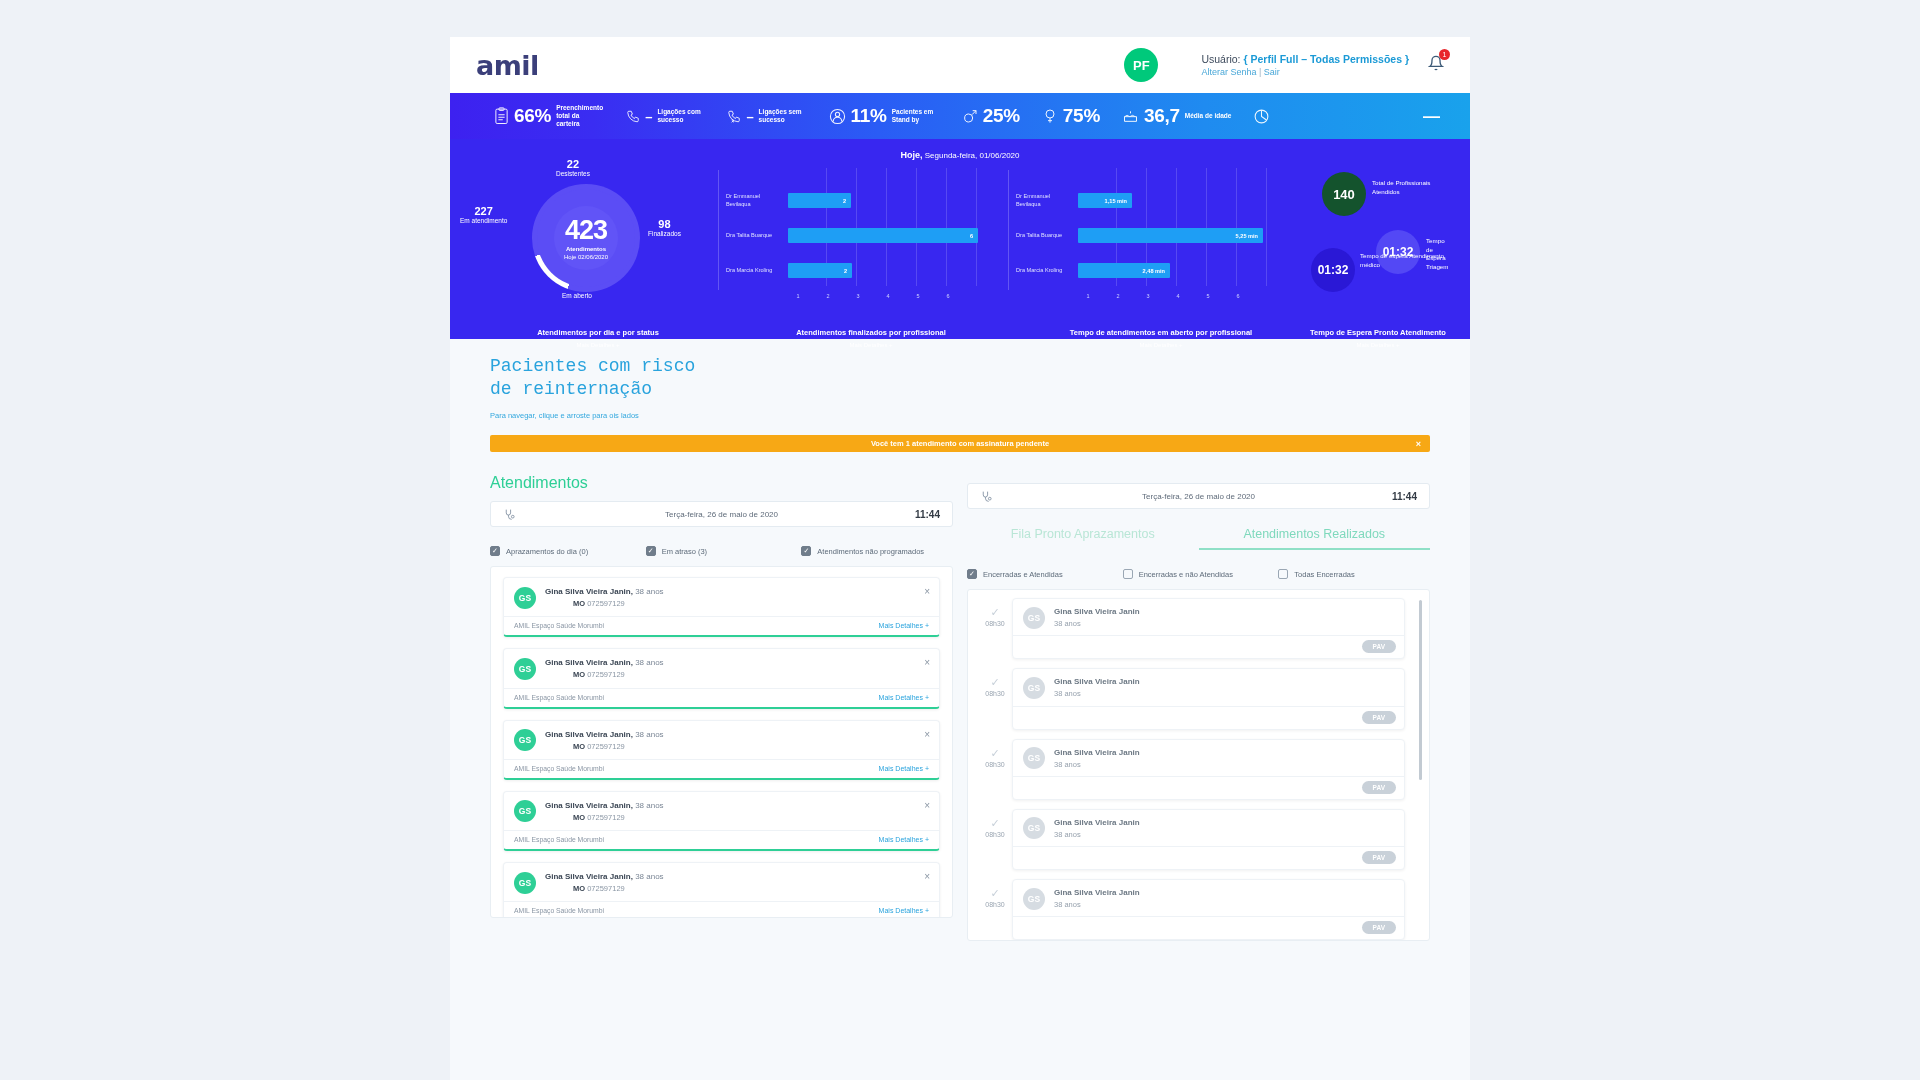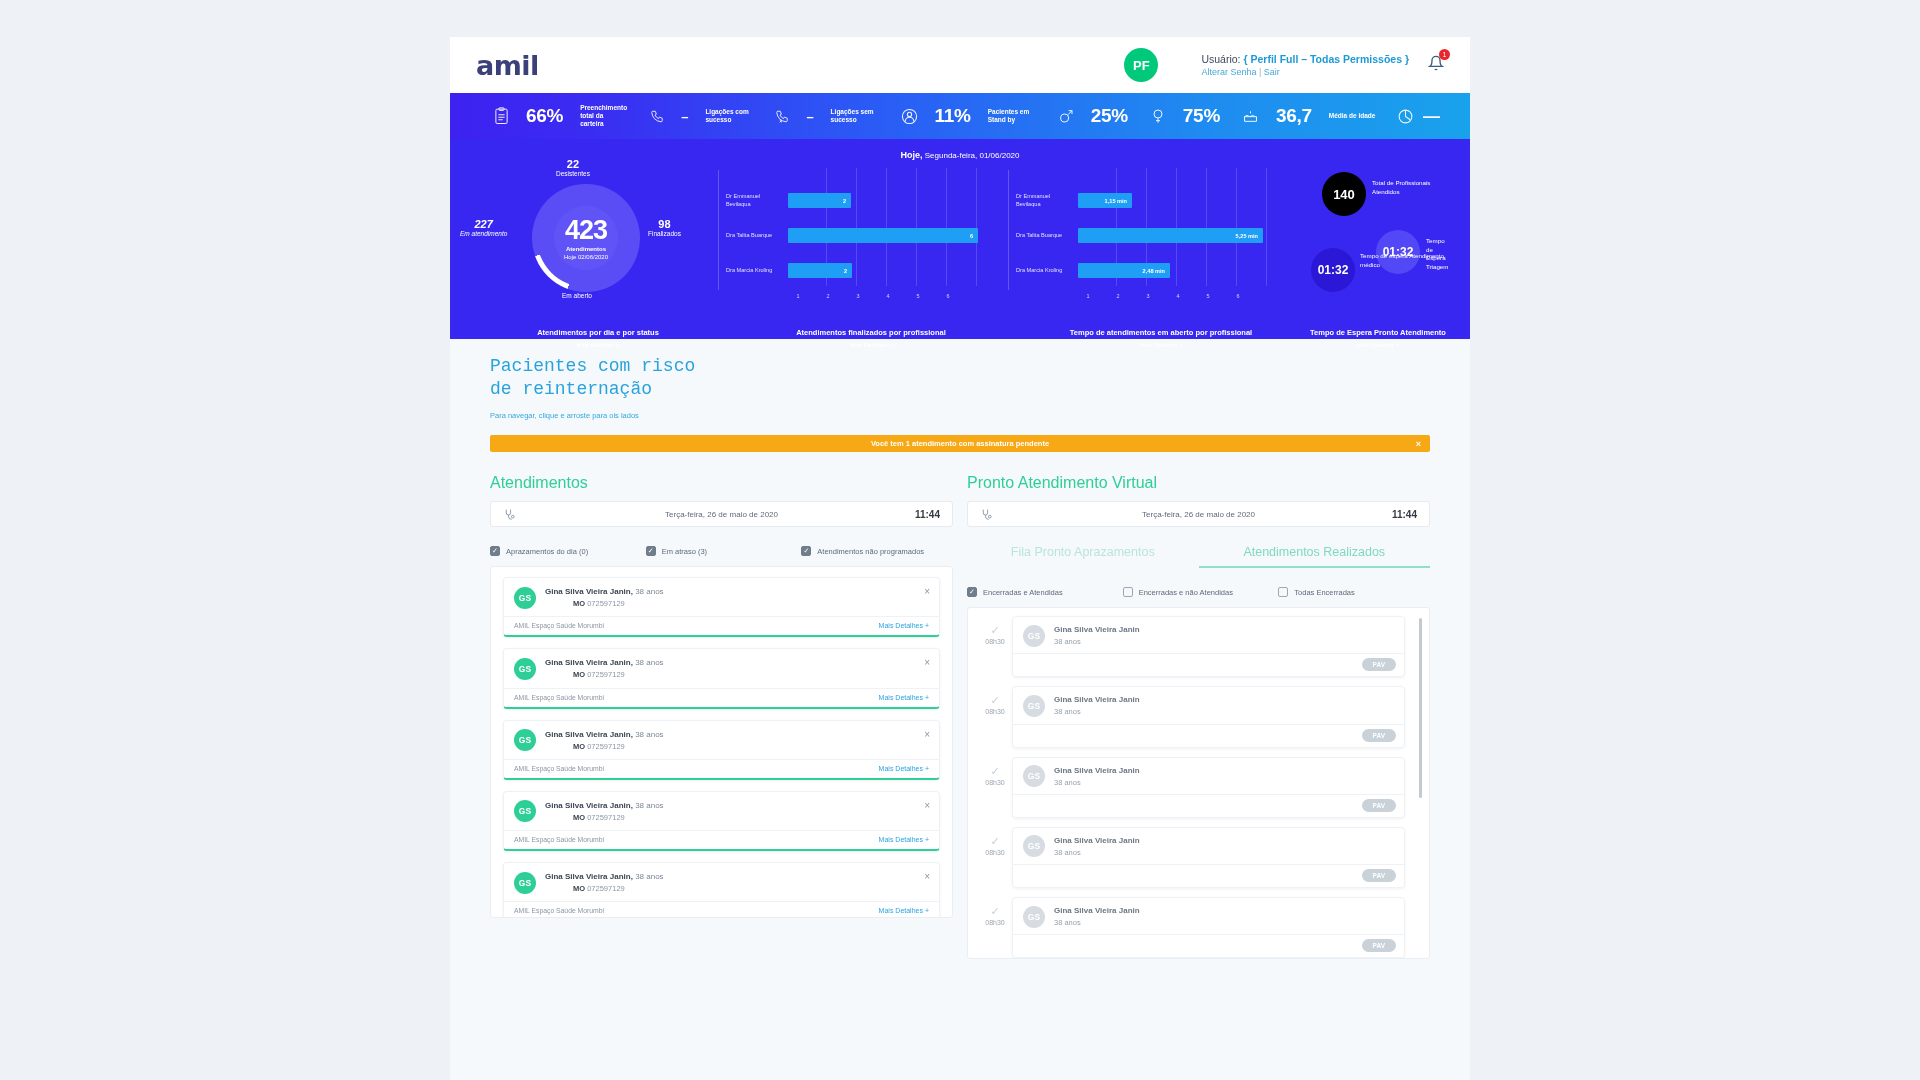"66%" .kpi { gap: 17px -> 5px }
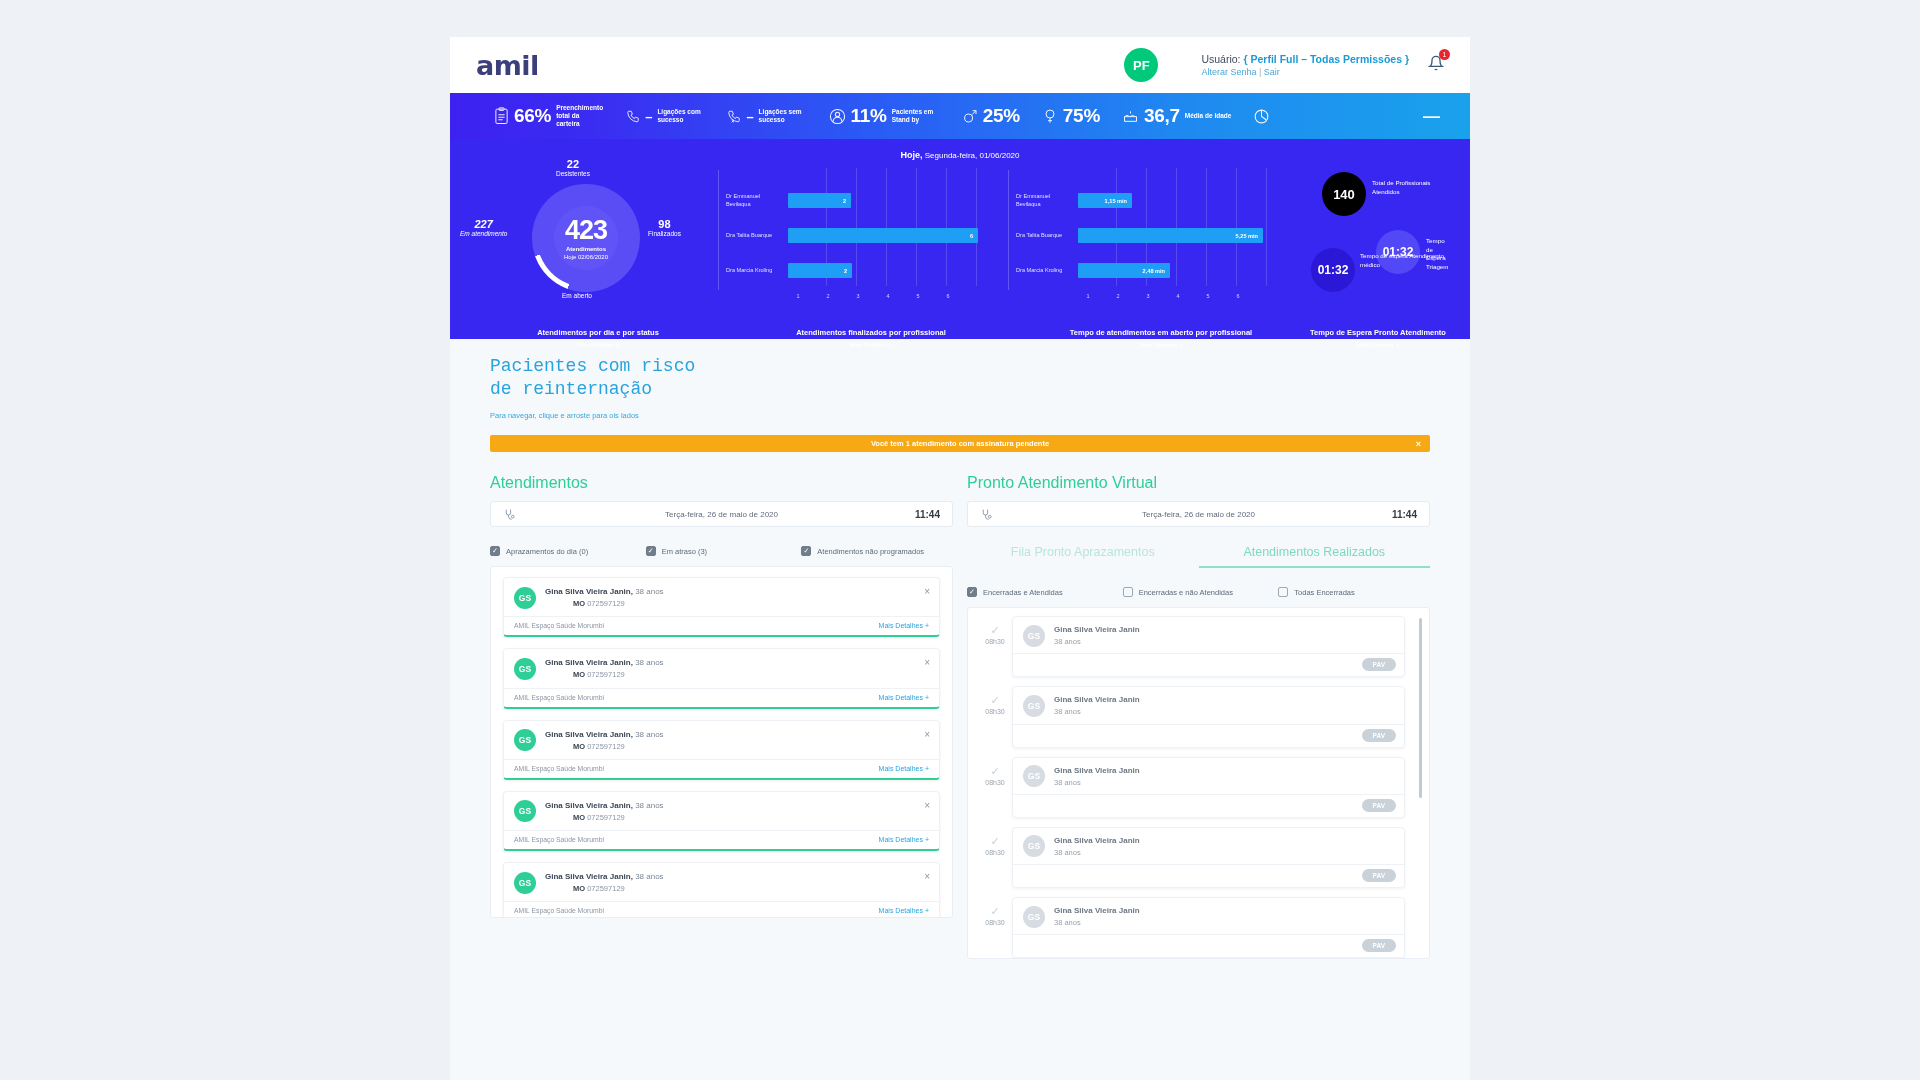"140" .b1 { background: #000000 -> #14532d }
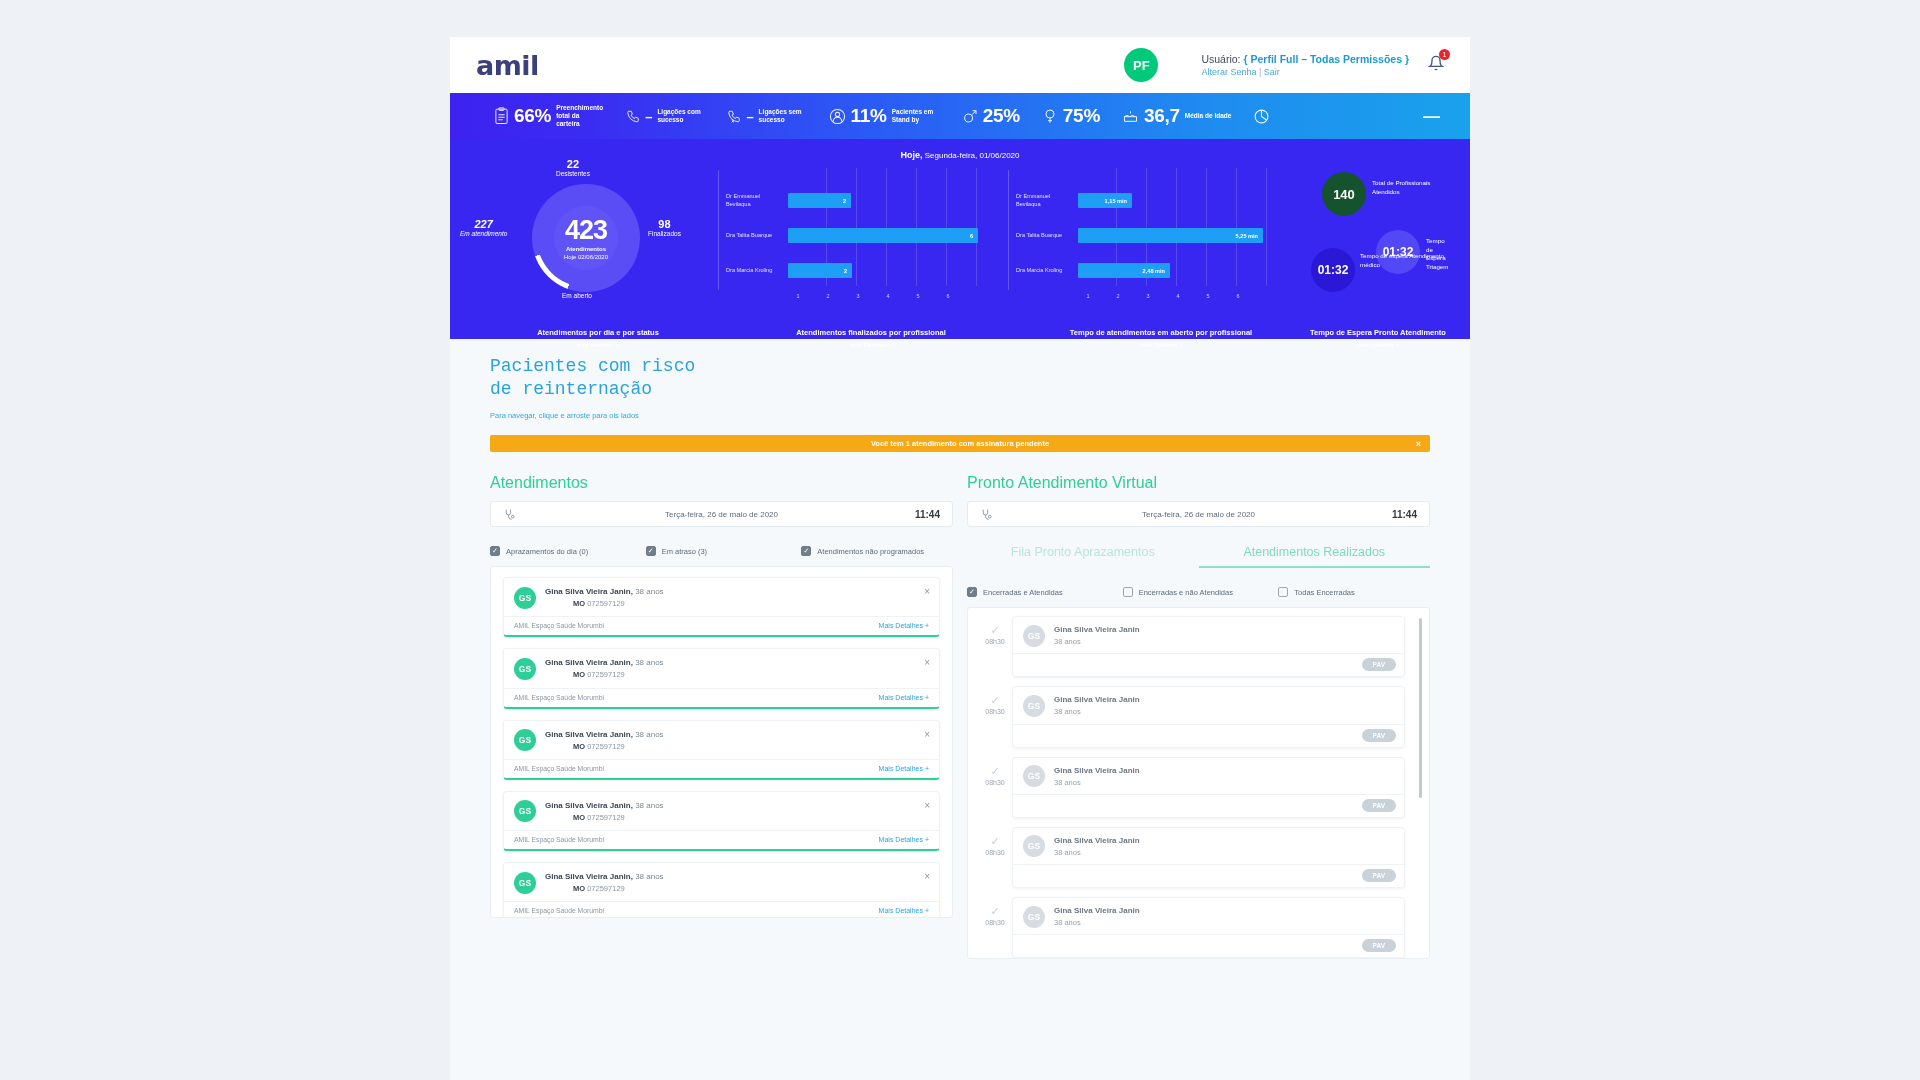"227" .st-left { font-style: italic -> none; top: 56px -> 43px }
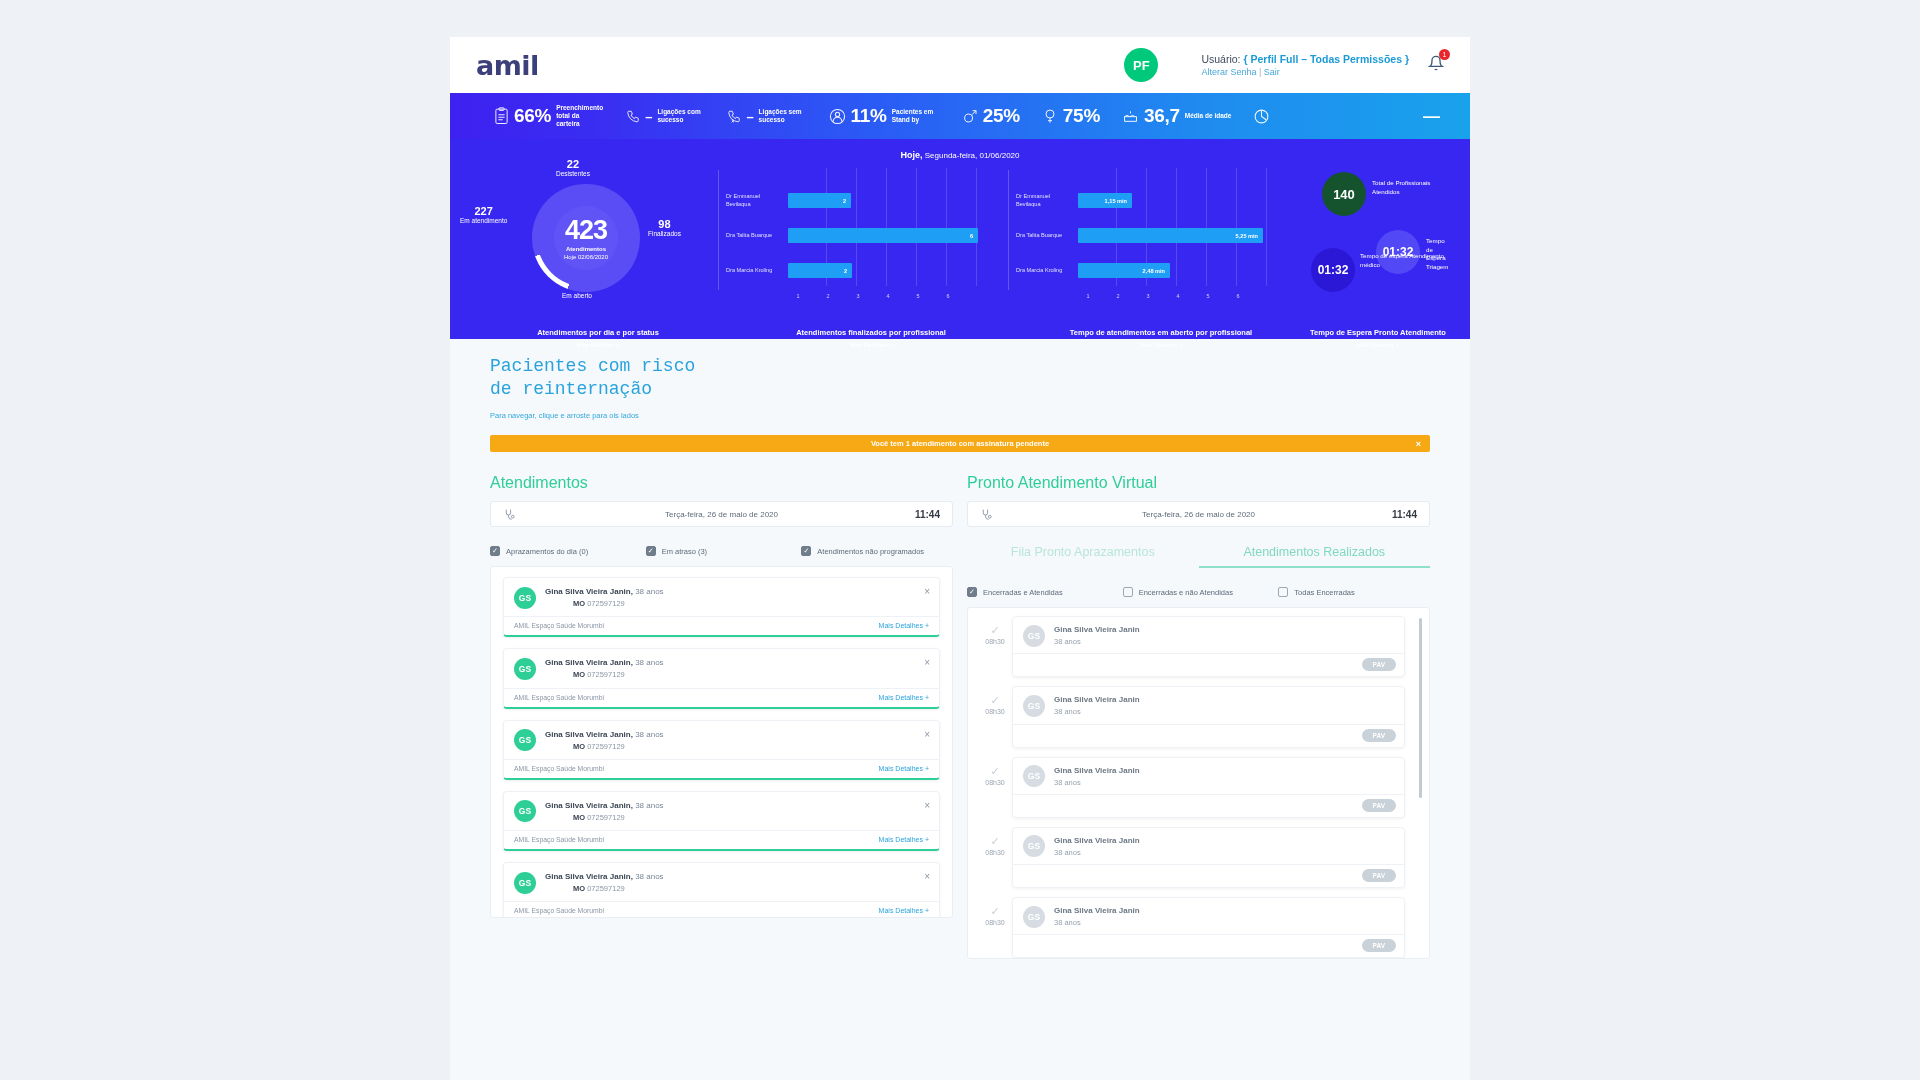"Pronto Atendimento Virtual" div.panel-title { html: <div>Pronto Atendimento Virtual</div> -> none }
